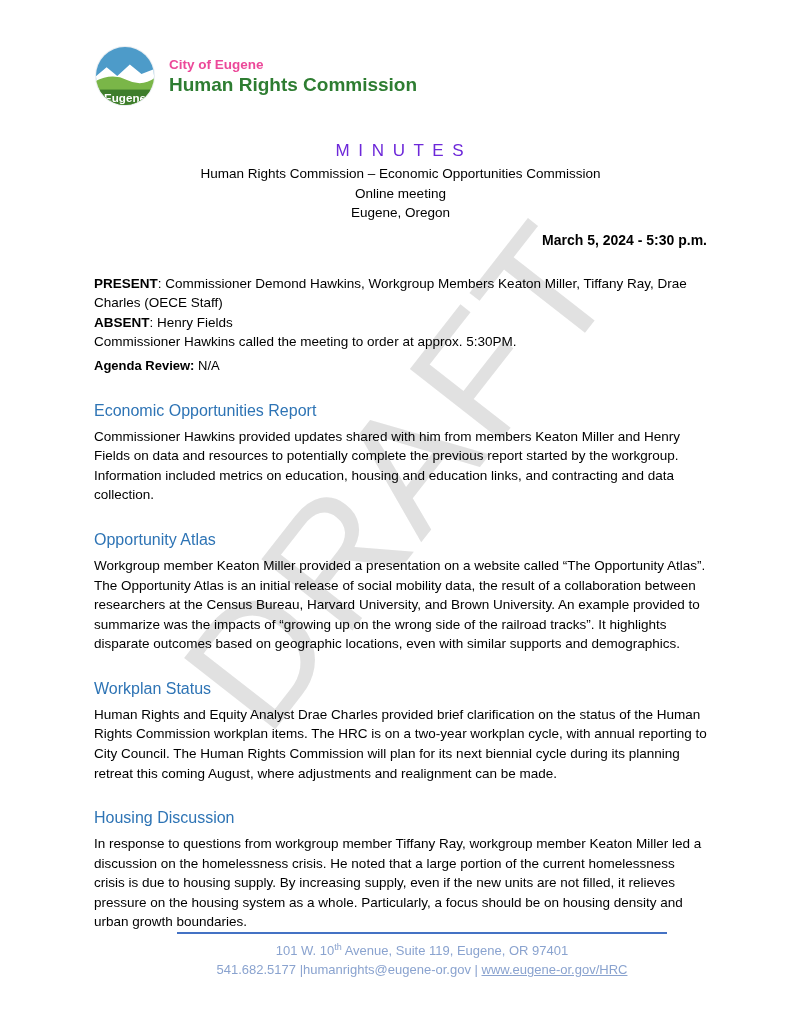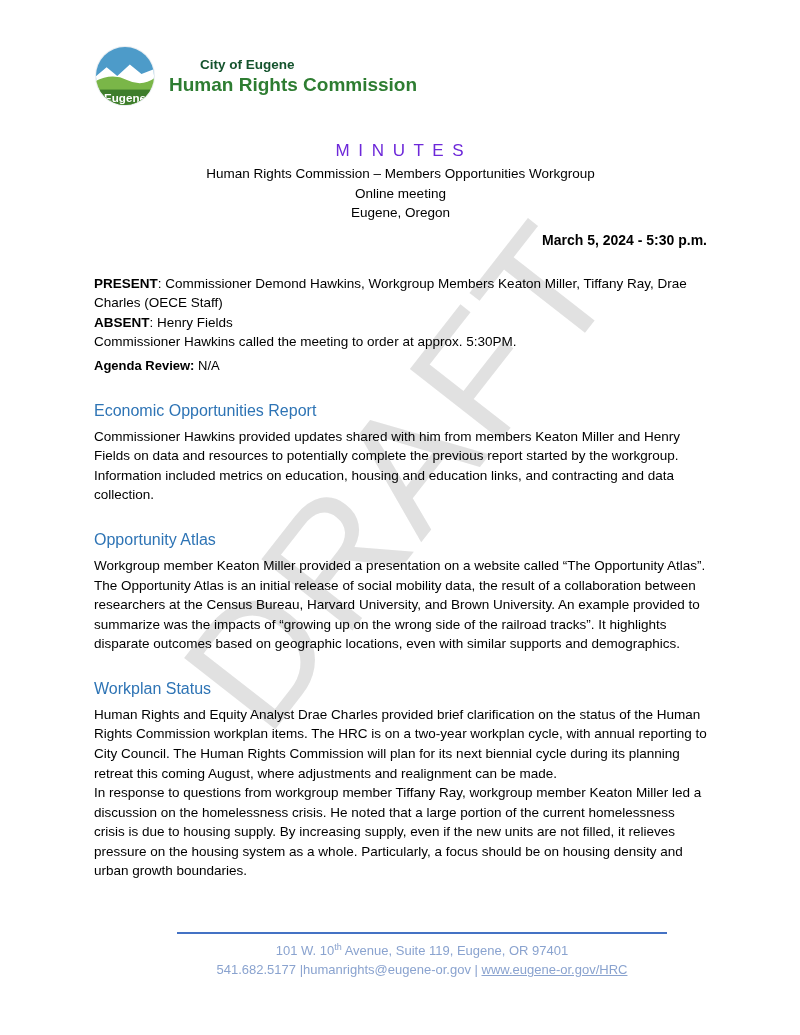"City of Eugene" .org-name { color: #14532d -> #ec4899; margin-left: 31px -> none }
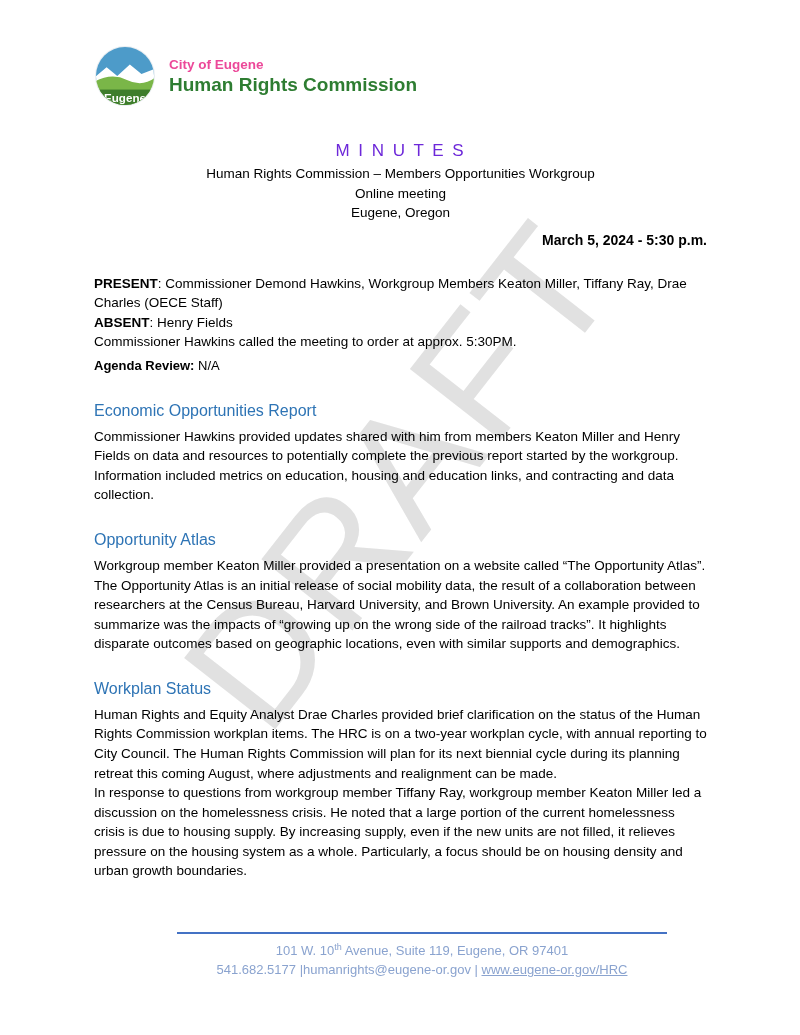"Human Rights Commission – Members" div.subtitle { text: Members Opportunities Workgroup -> Economic Opportunities Commission }
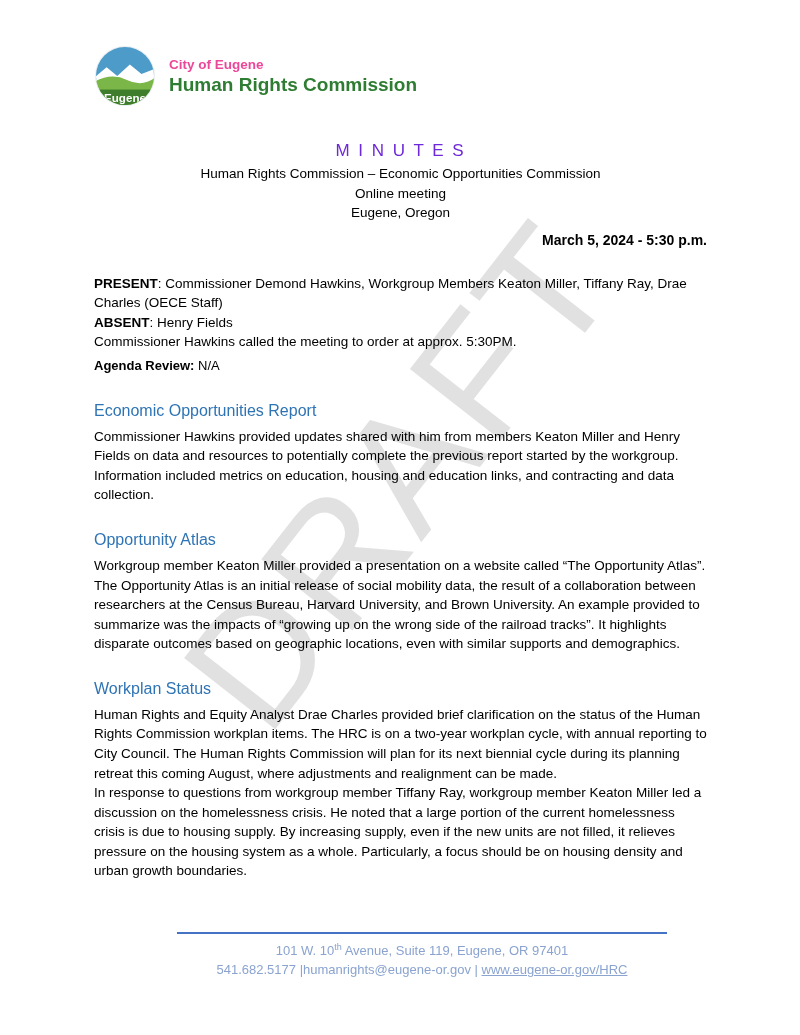"Housing Discussion" h2.section-heading { html: none -> <h2>Housing Discussion</h2> }
